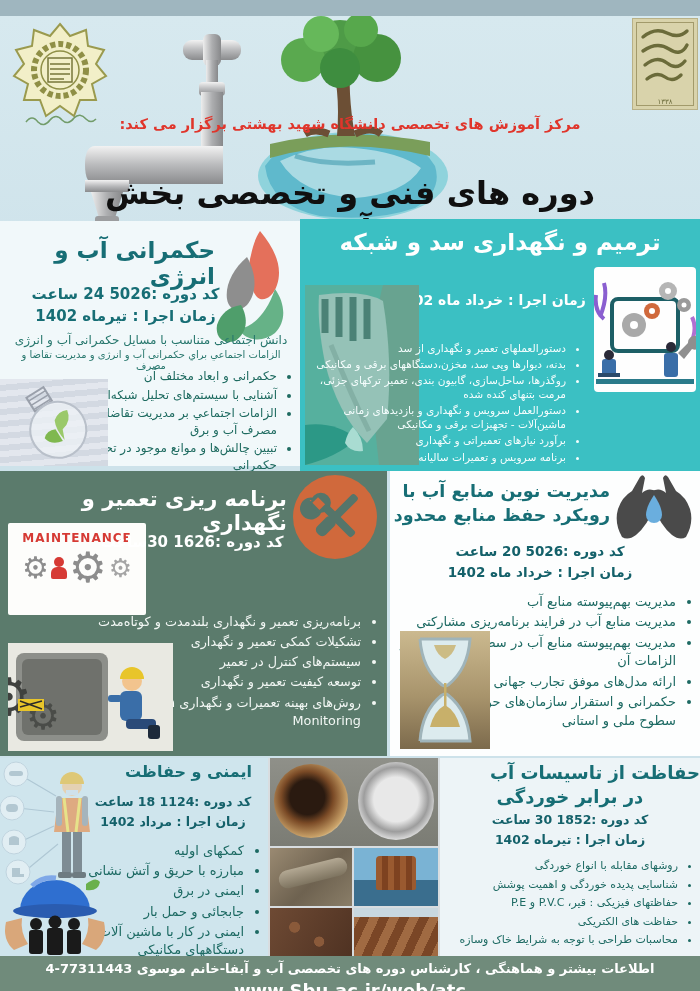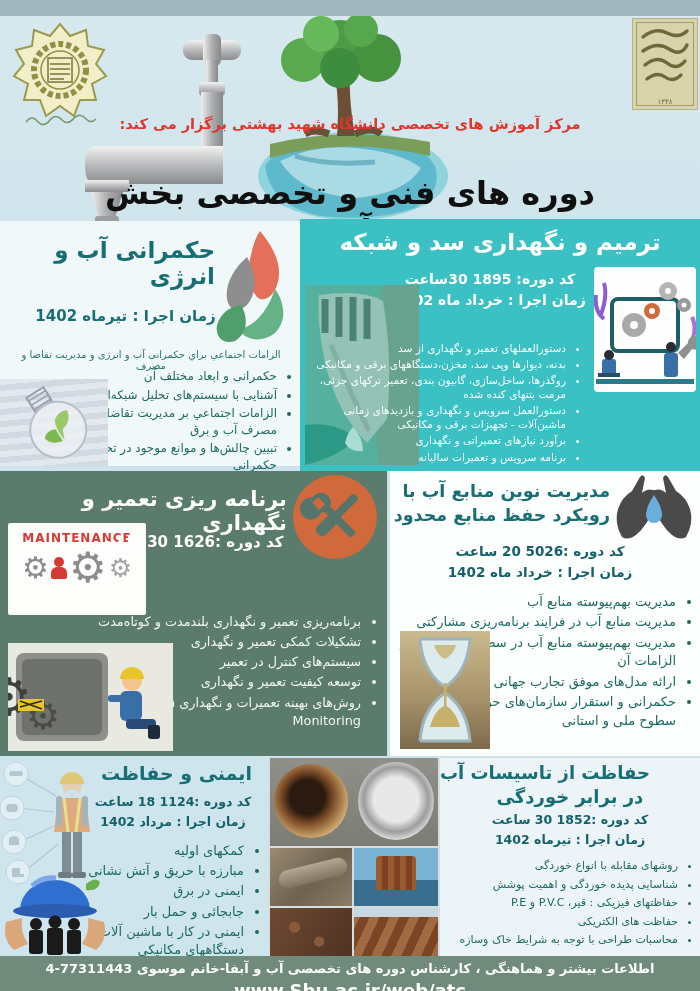"کد دوره: 1895 30ساعت" div.c-line { html: <div>کد دوره: 1895 30ساعت</div> -> none }
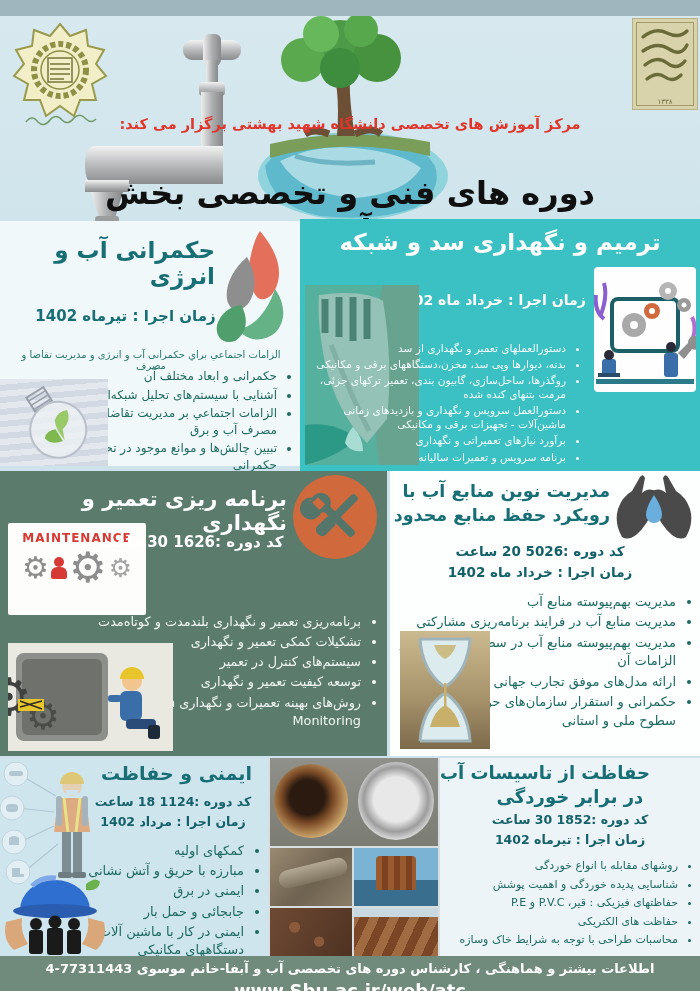"کد دوره :5026 24 ساعت" div.c-line { html: none -> <div>کد دوره :5026 24 ساعت</div> }
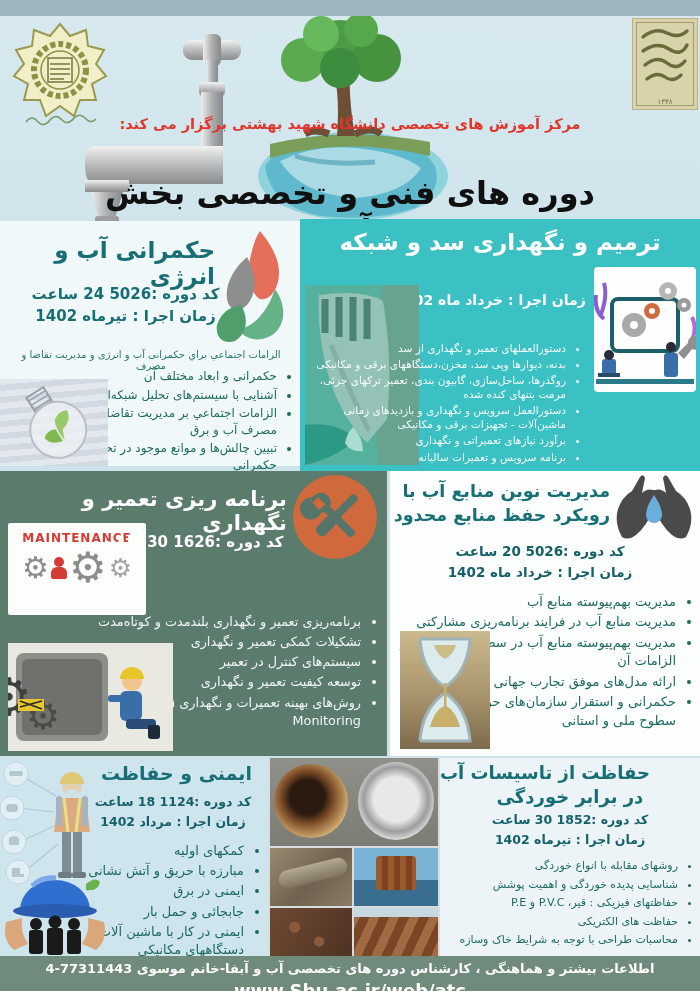"دانش اجتماعی متناسب با مسایل" div.abs { html: none -> <div>دانش اجتماعی متناسب با مسایل حکمرانی آب و انرژی</div> }
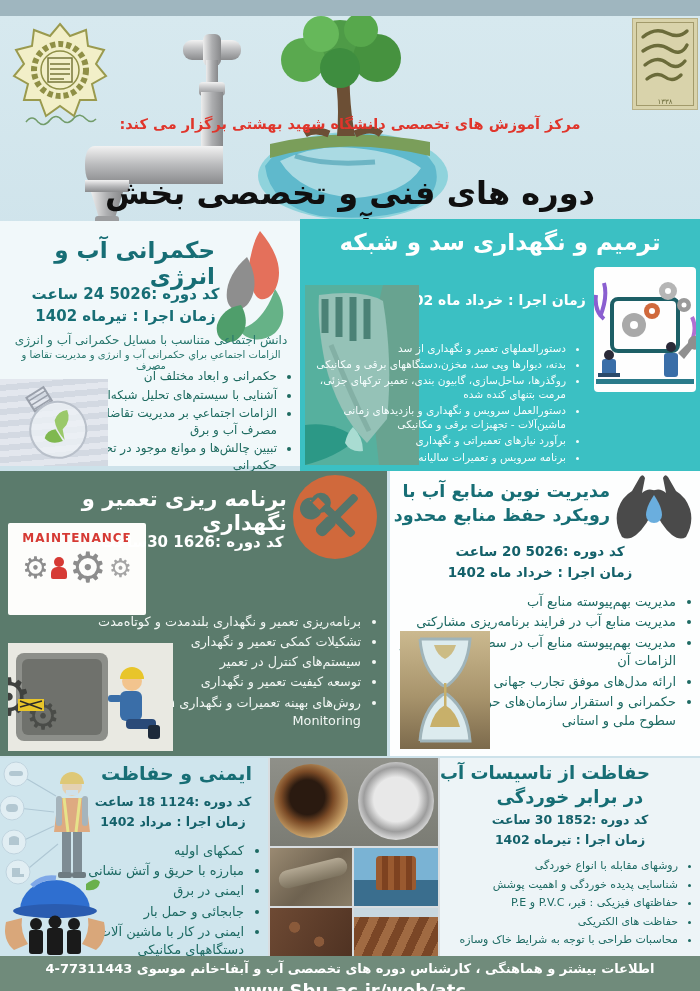"ایمنی و حفاظت" .card-e .c-title { font-size: 19px -> 16px }
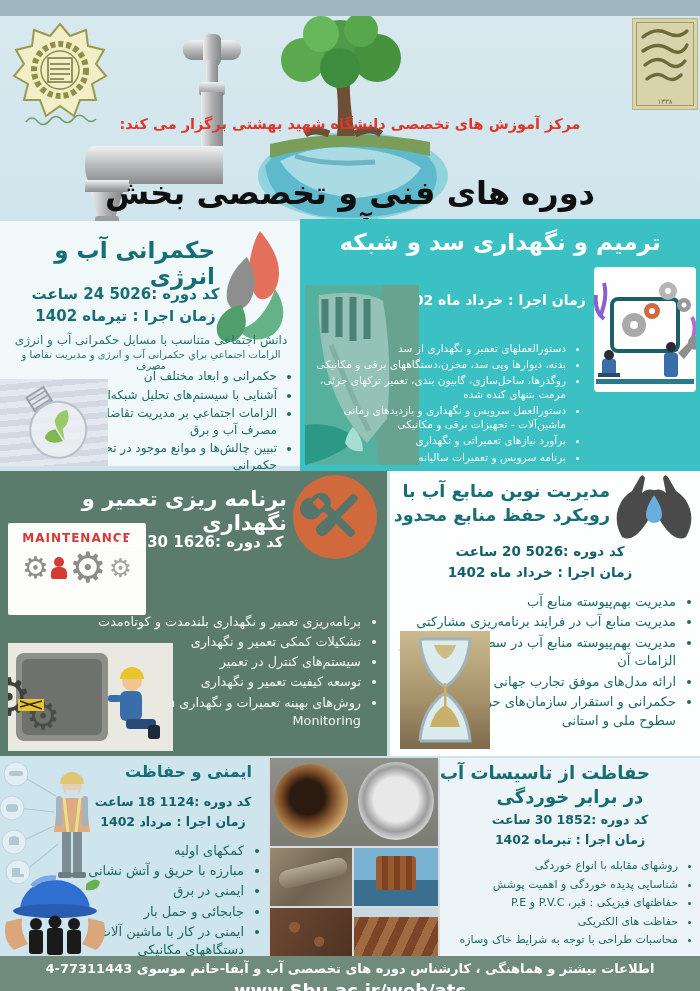"حفاظت از تاسیسات آب" .card-f .t1 { text-align: left -> right }
